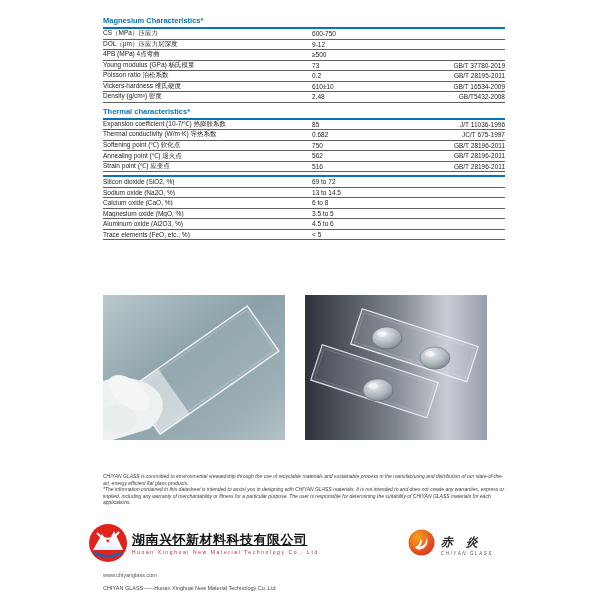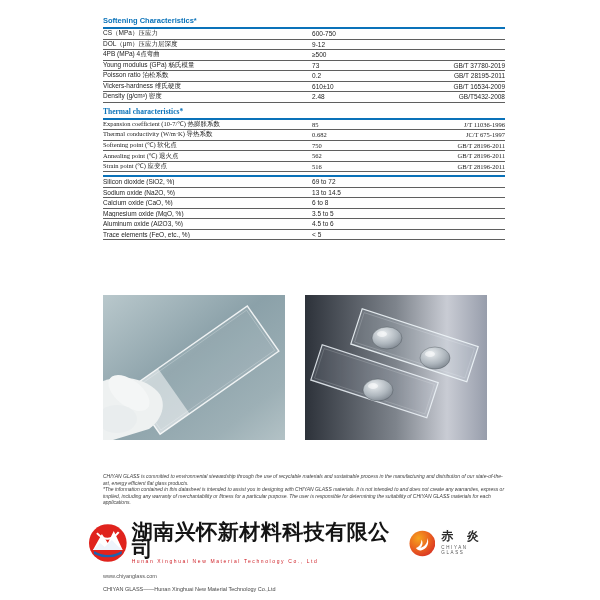"Softening Characteristics*" div.sec-title { text: Softening -> Magnesium }
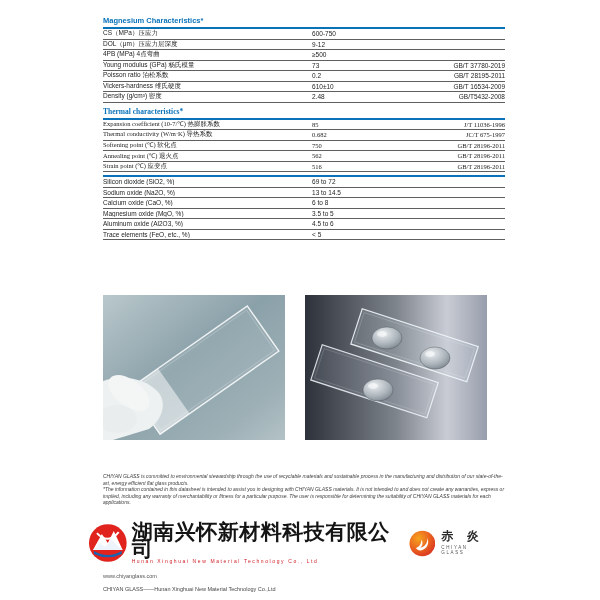"Thermal characteristics*" section.sec { font-family: Liberation Serif, serif -> none }
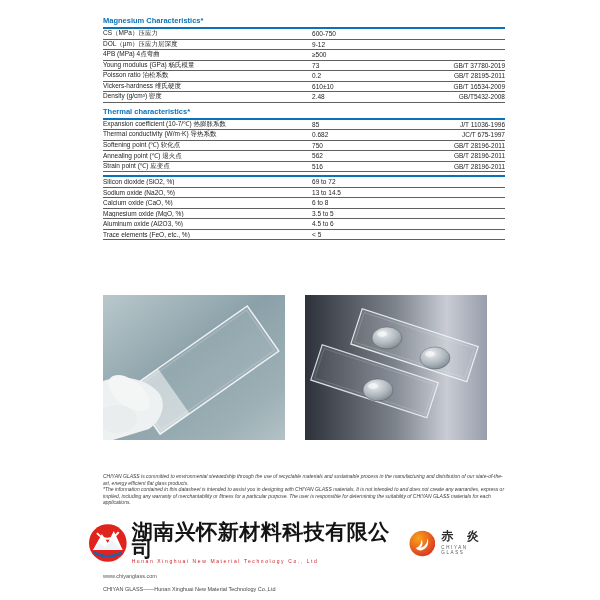"湖南兴怀新材料科技有限公司" .company-cn { font-size: 21px -> 13px; text-decoration: none -> underline }
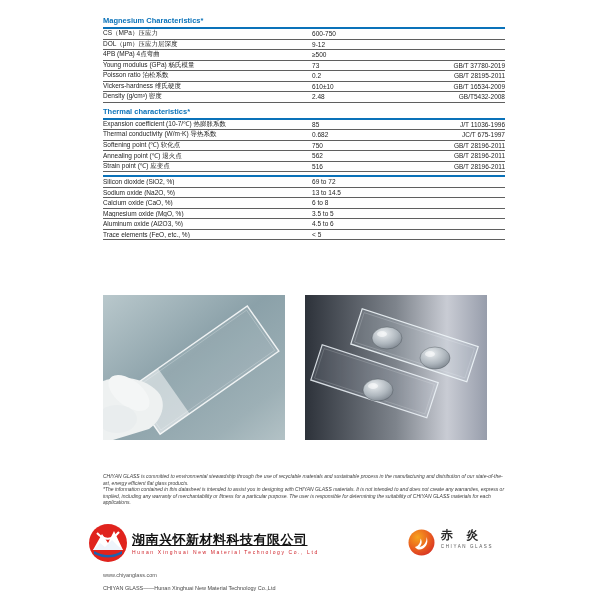"赤 炎" .right-brand { align-items: flex-start -> flex-end; font-style: none -> italic }
